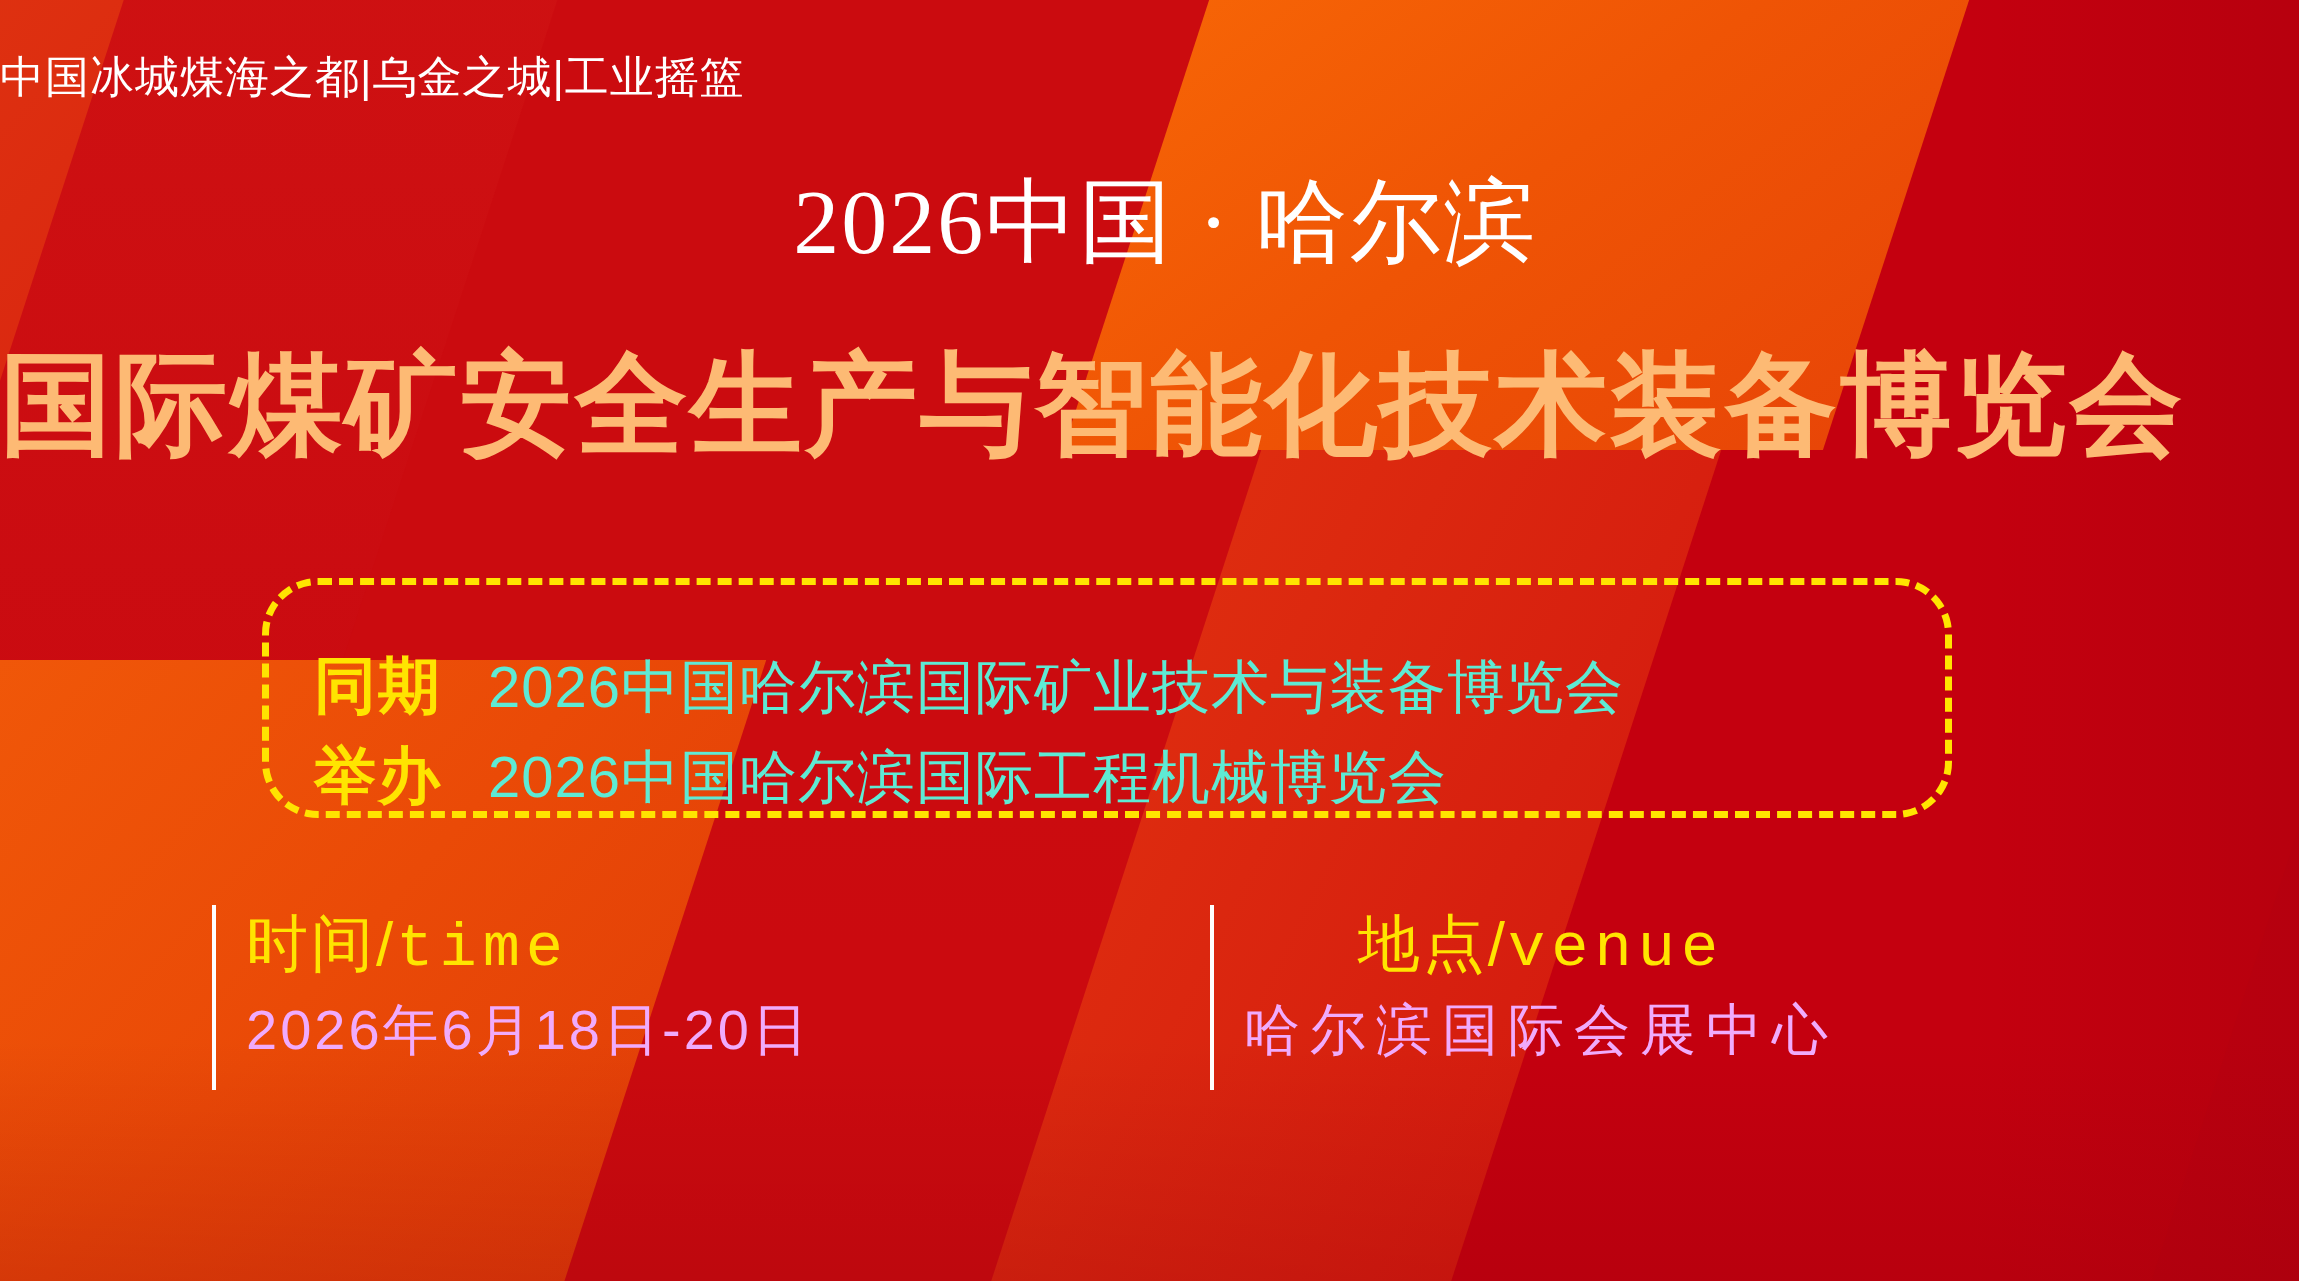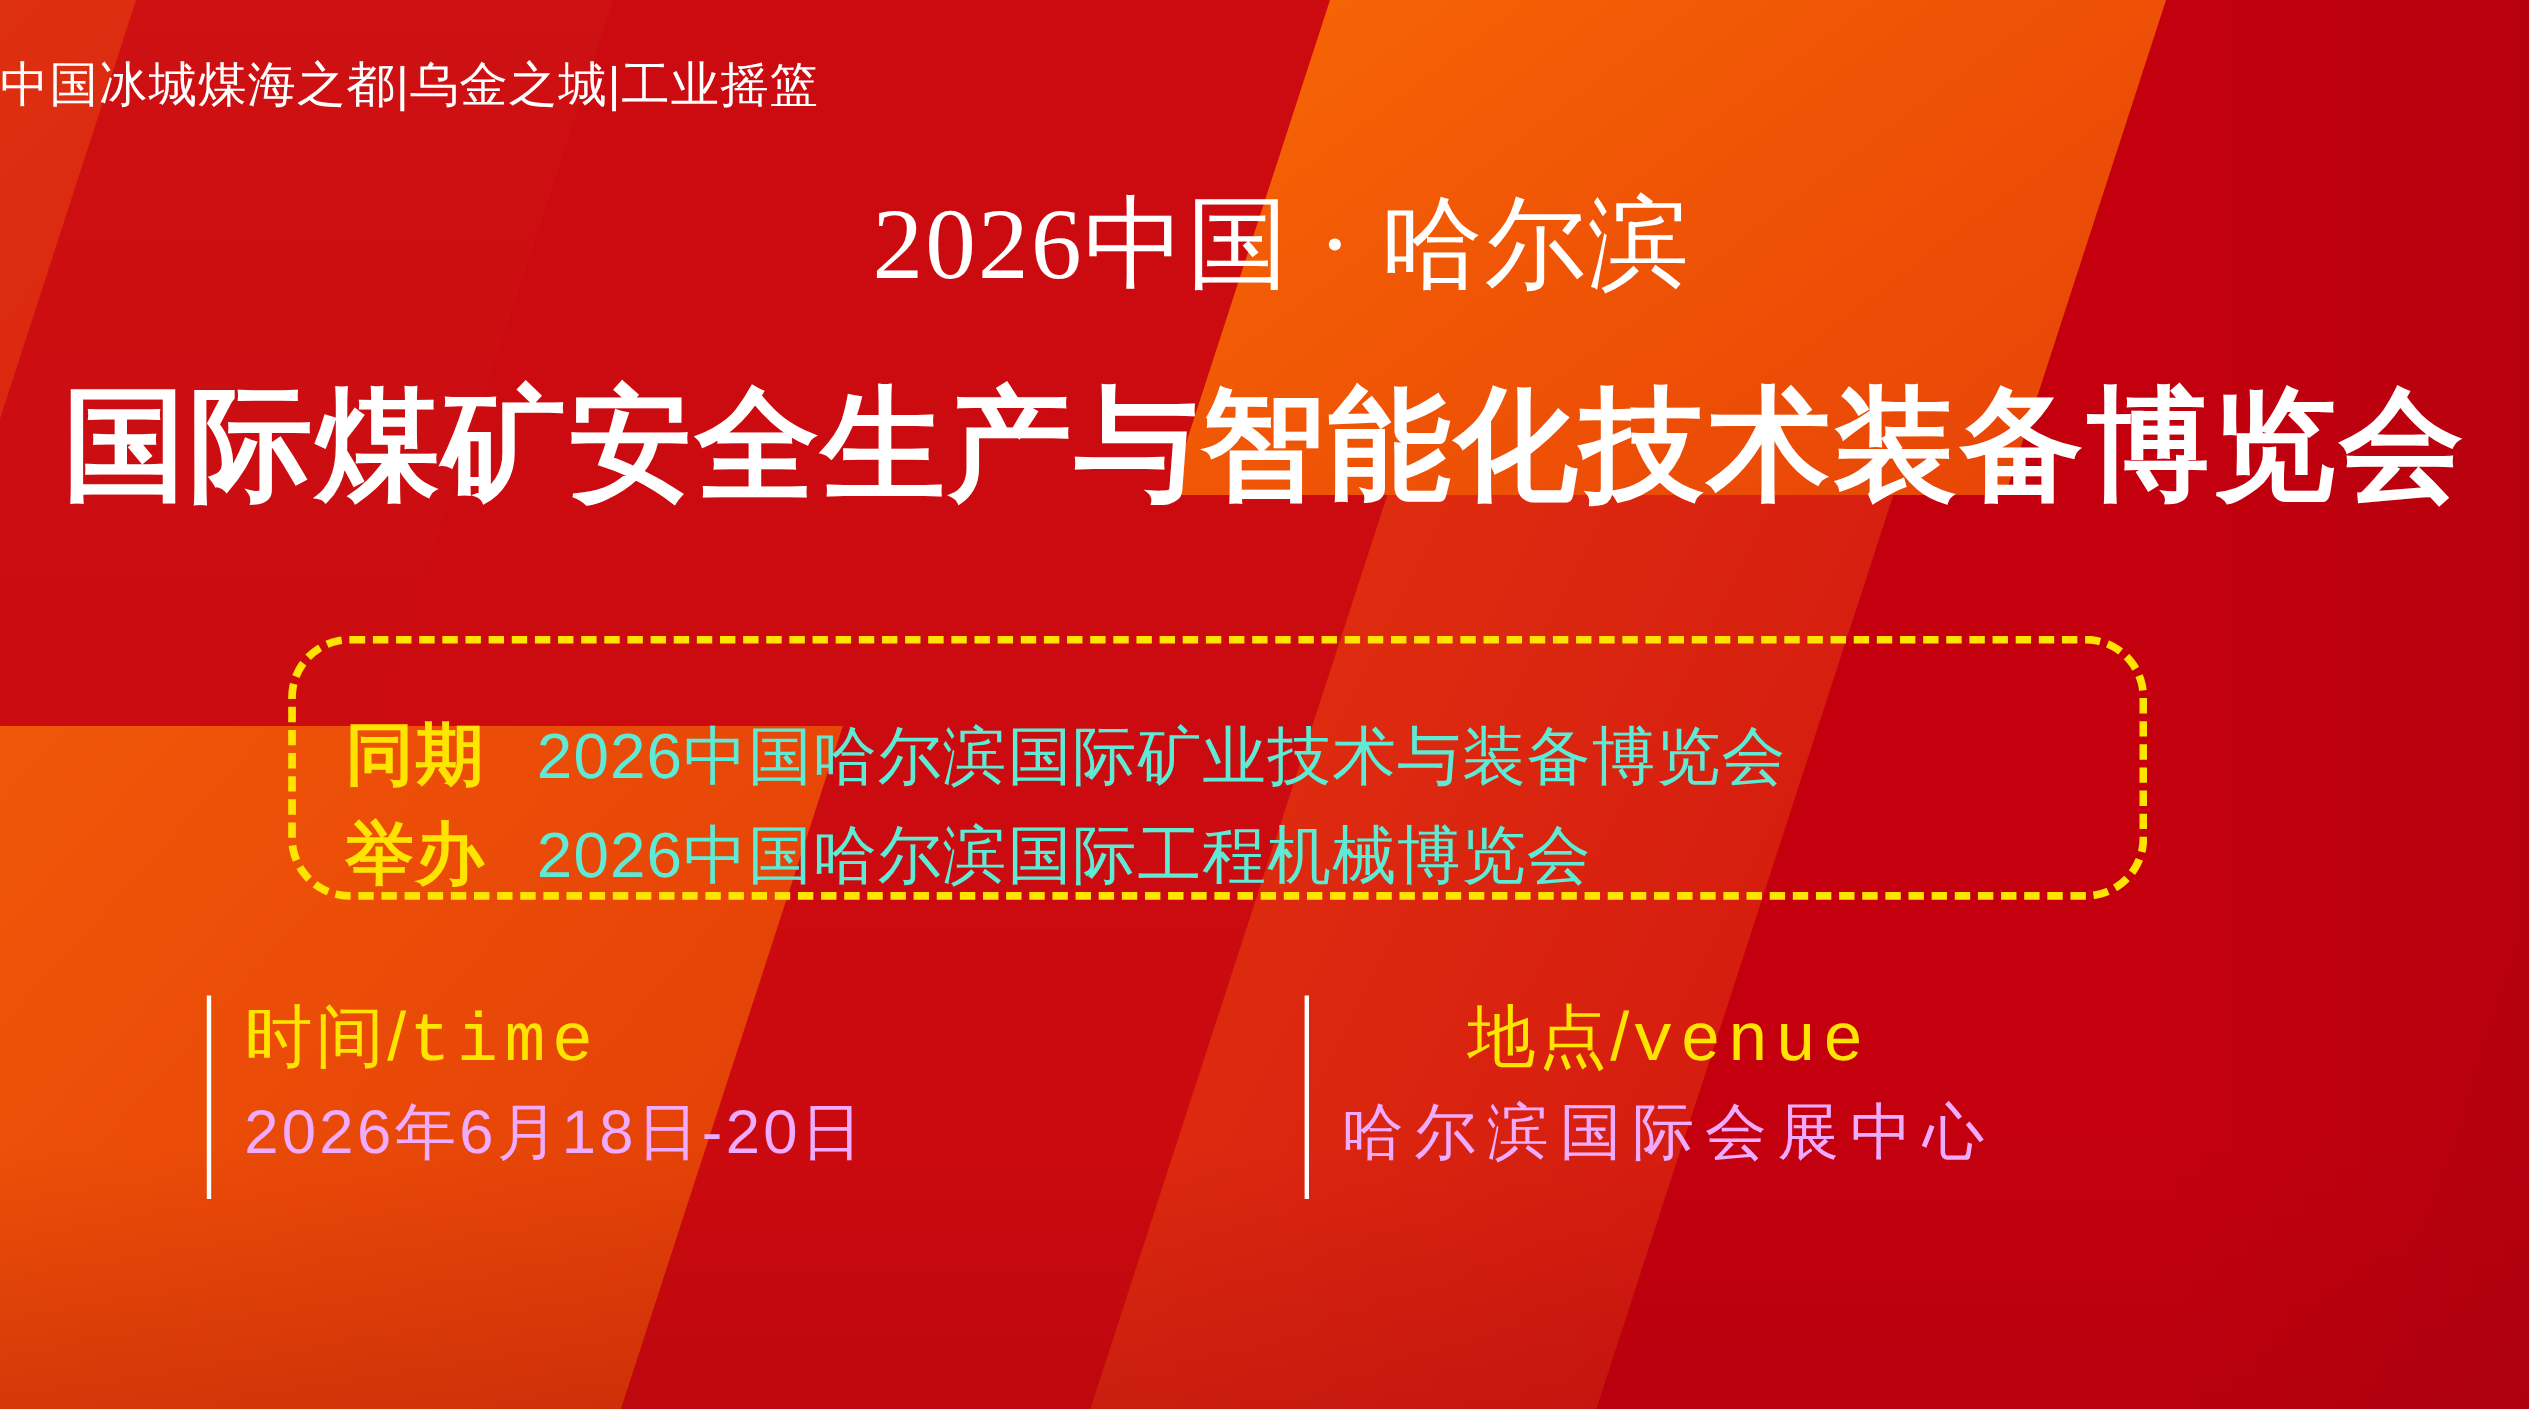"国际煤矿安全生产与智能化技术装备博览会" .title-main { color: #ffffff -> #fdba74; text-align: center -> left }
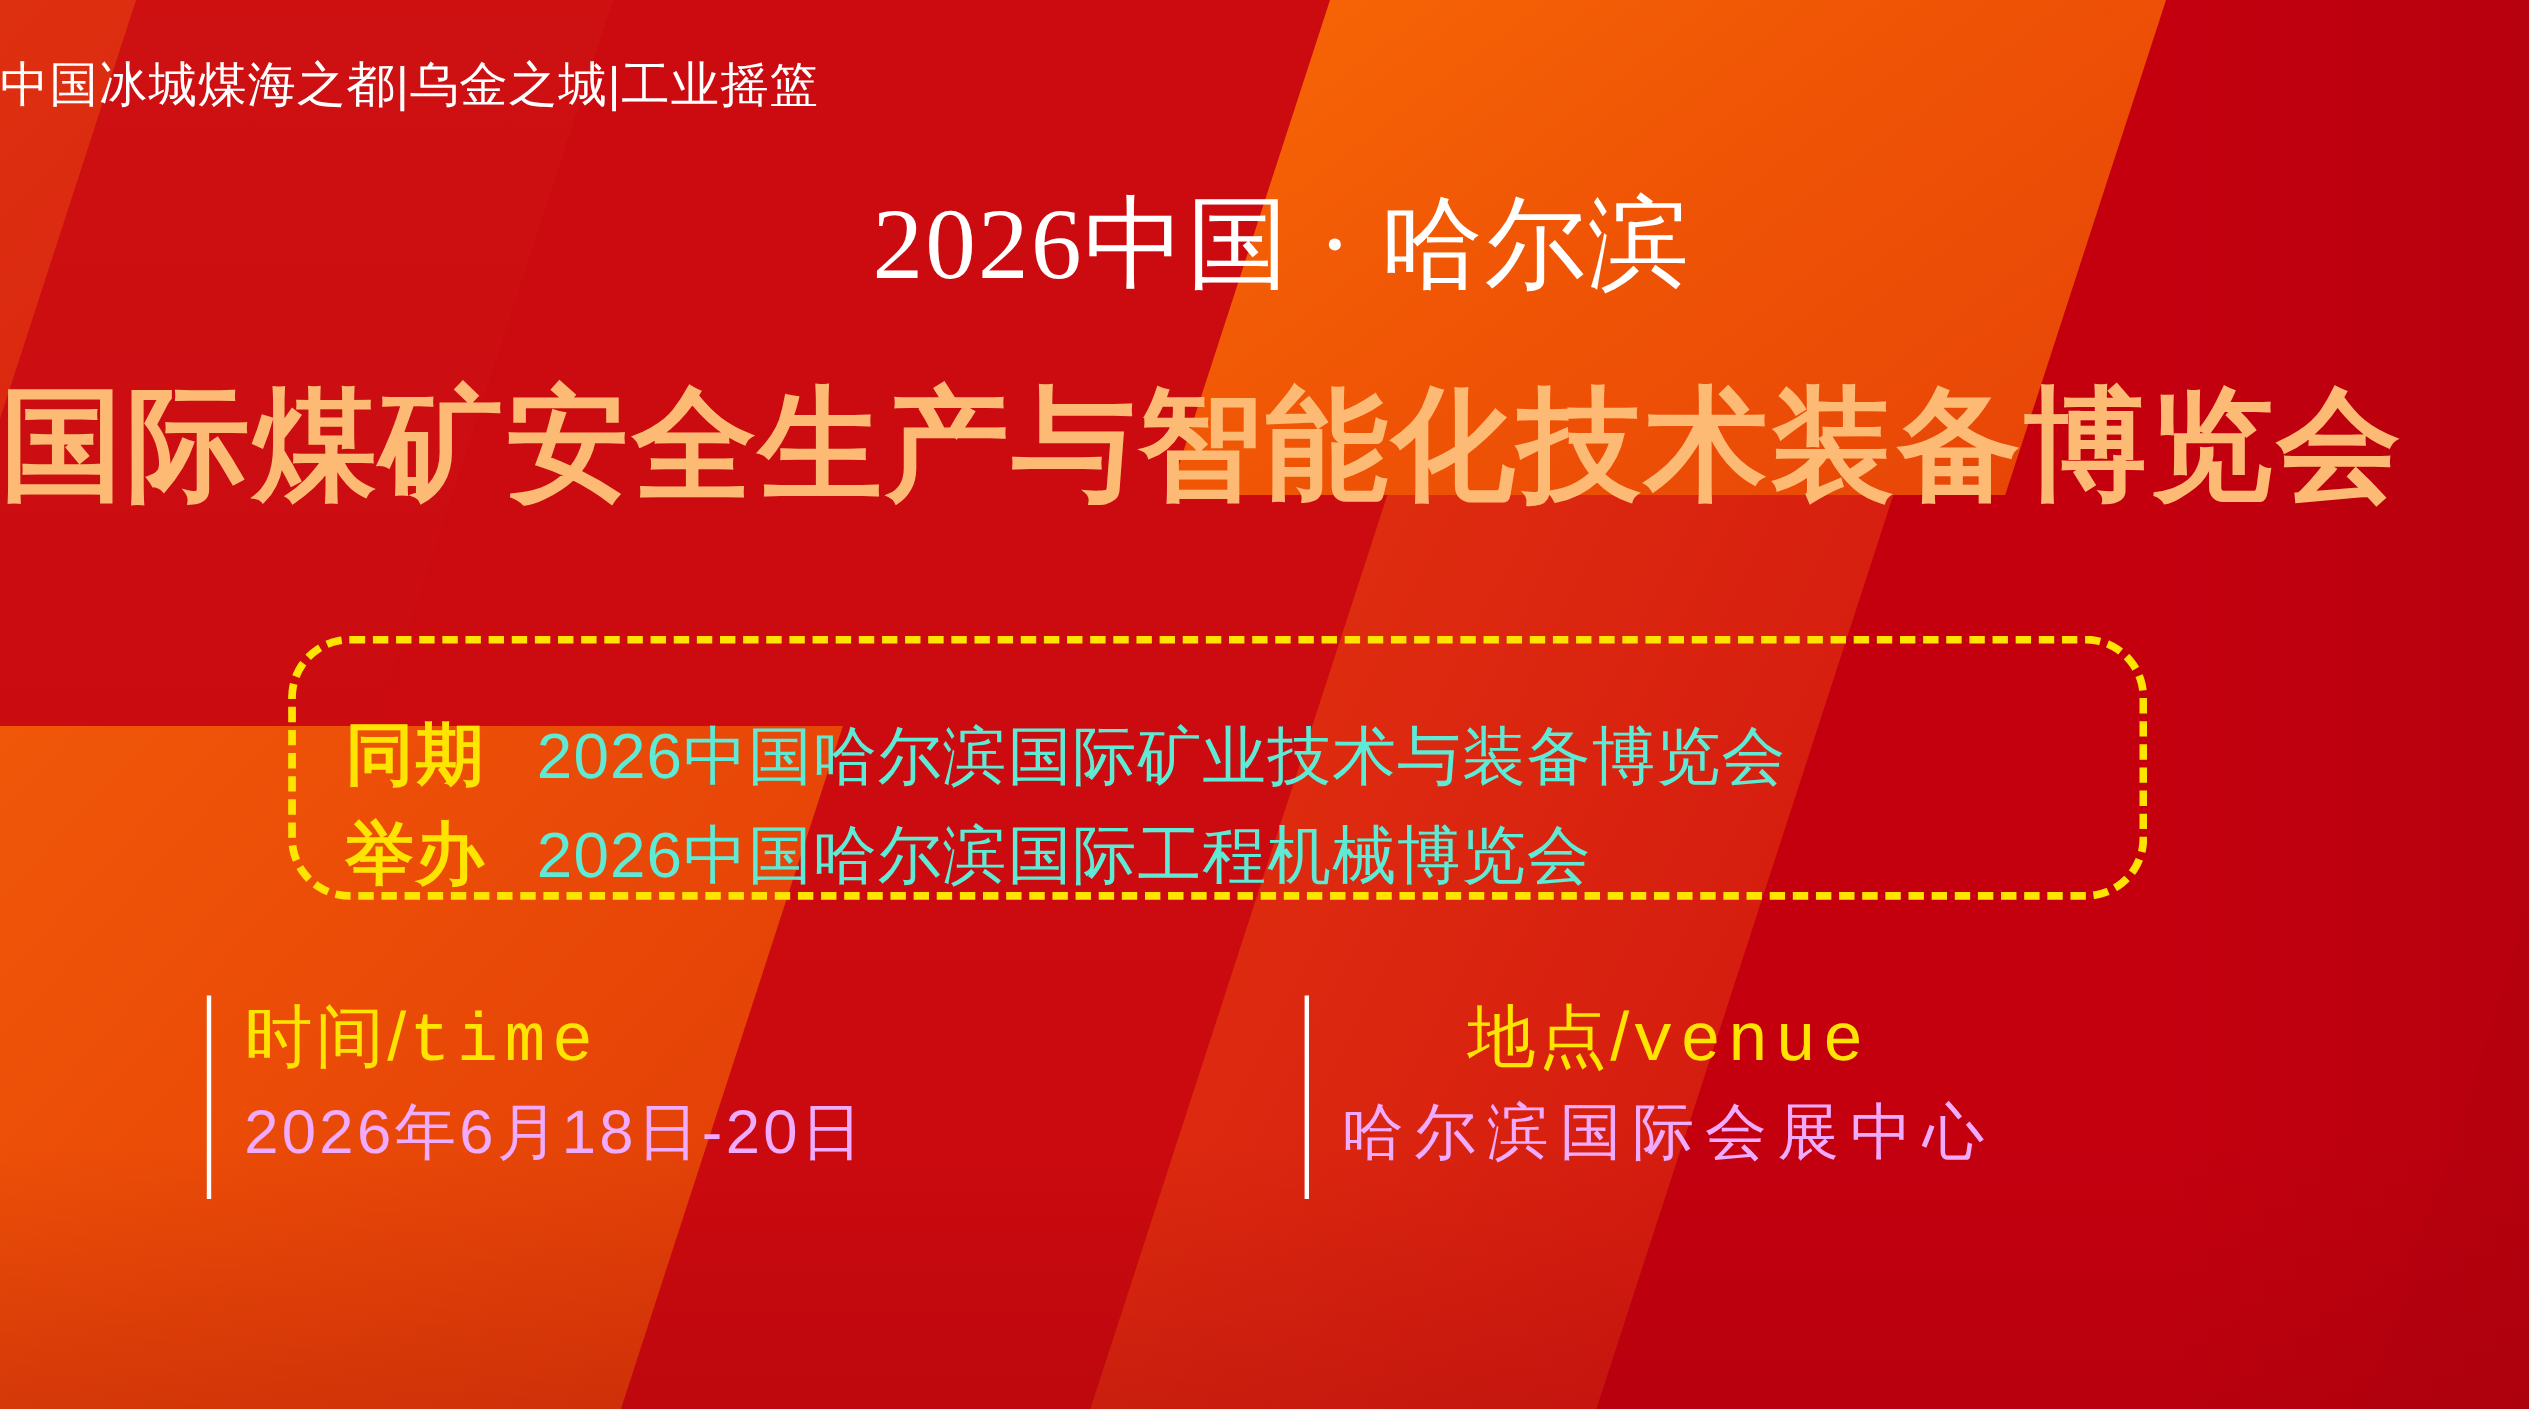"时间/time" .info { margin-left: none -> 24px }
